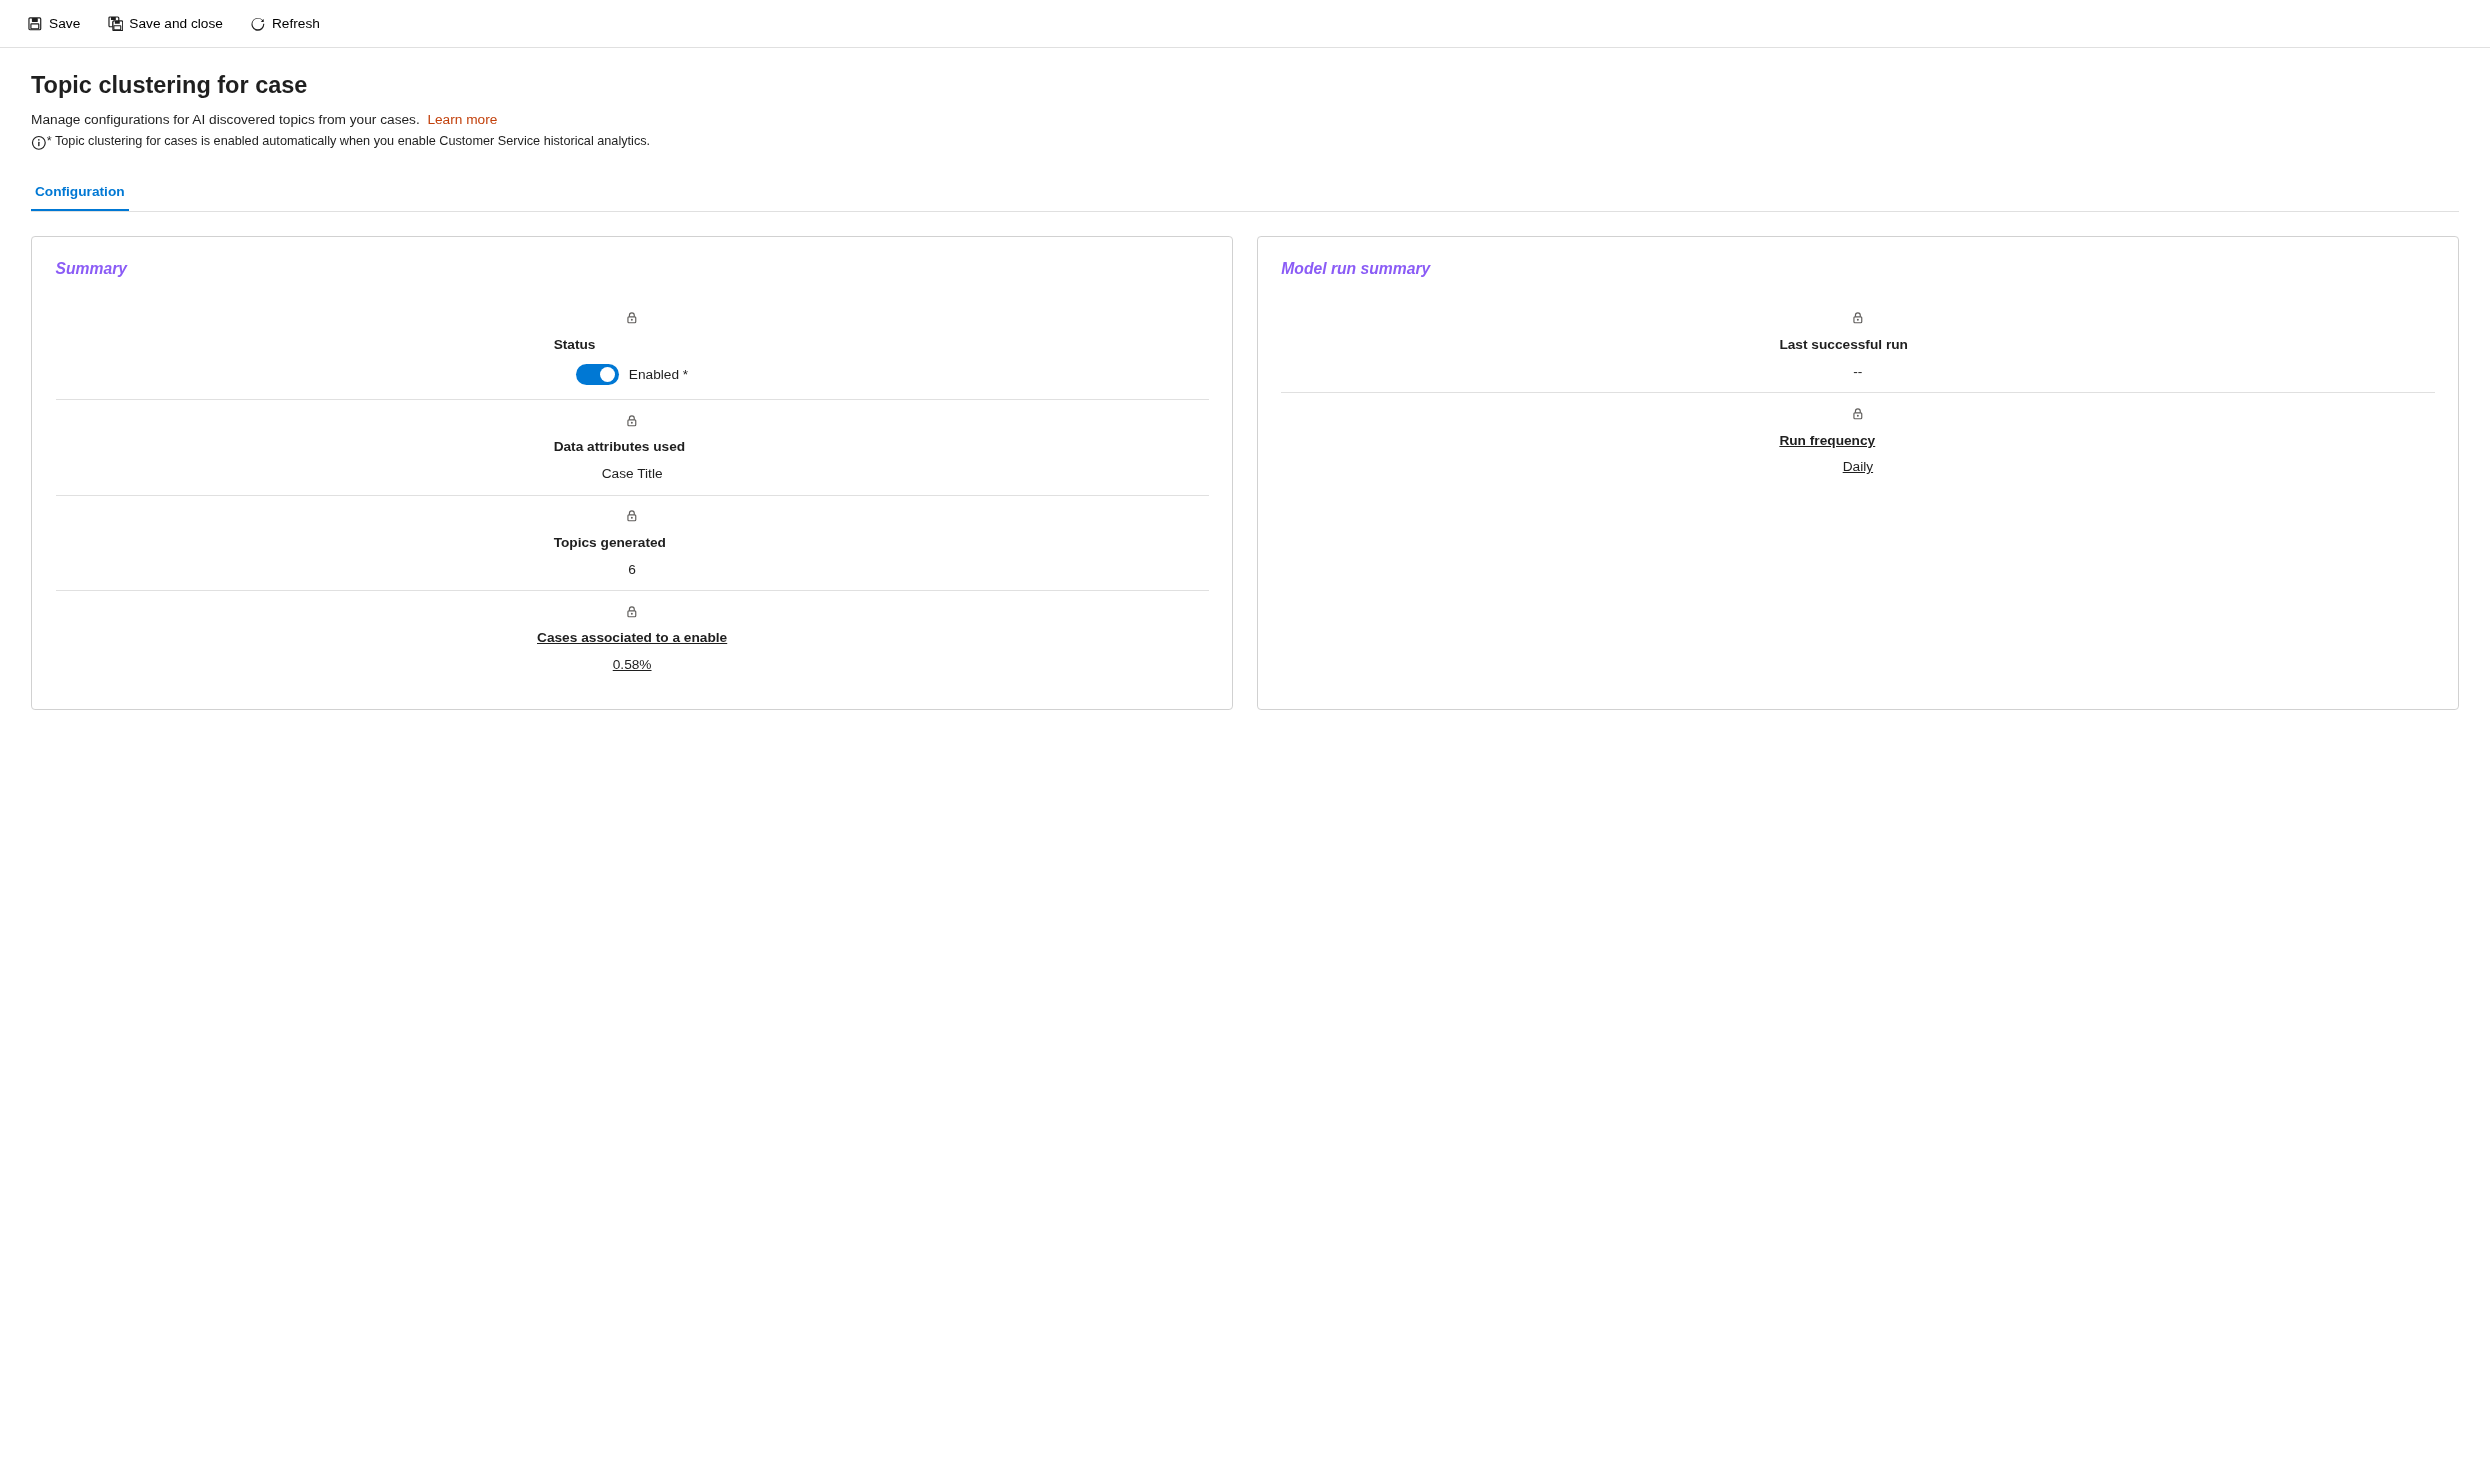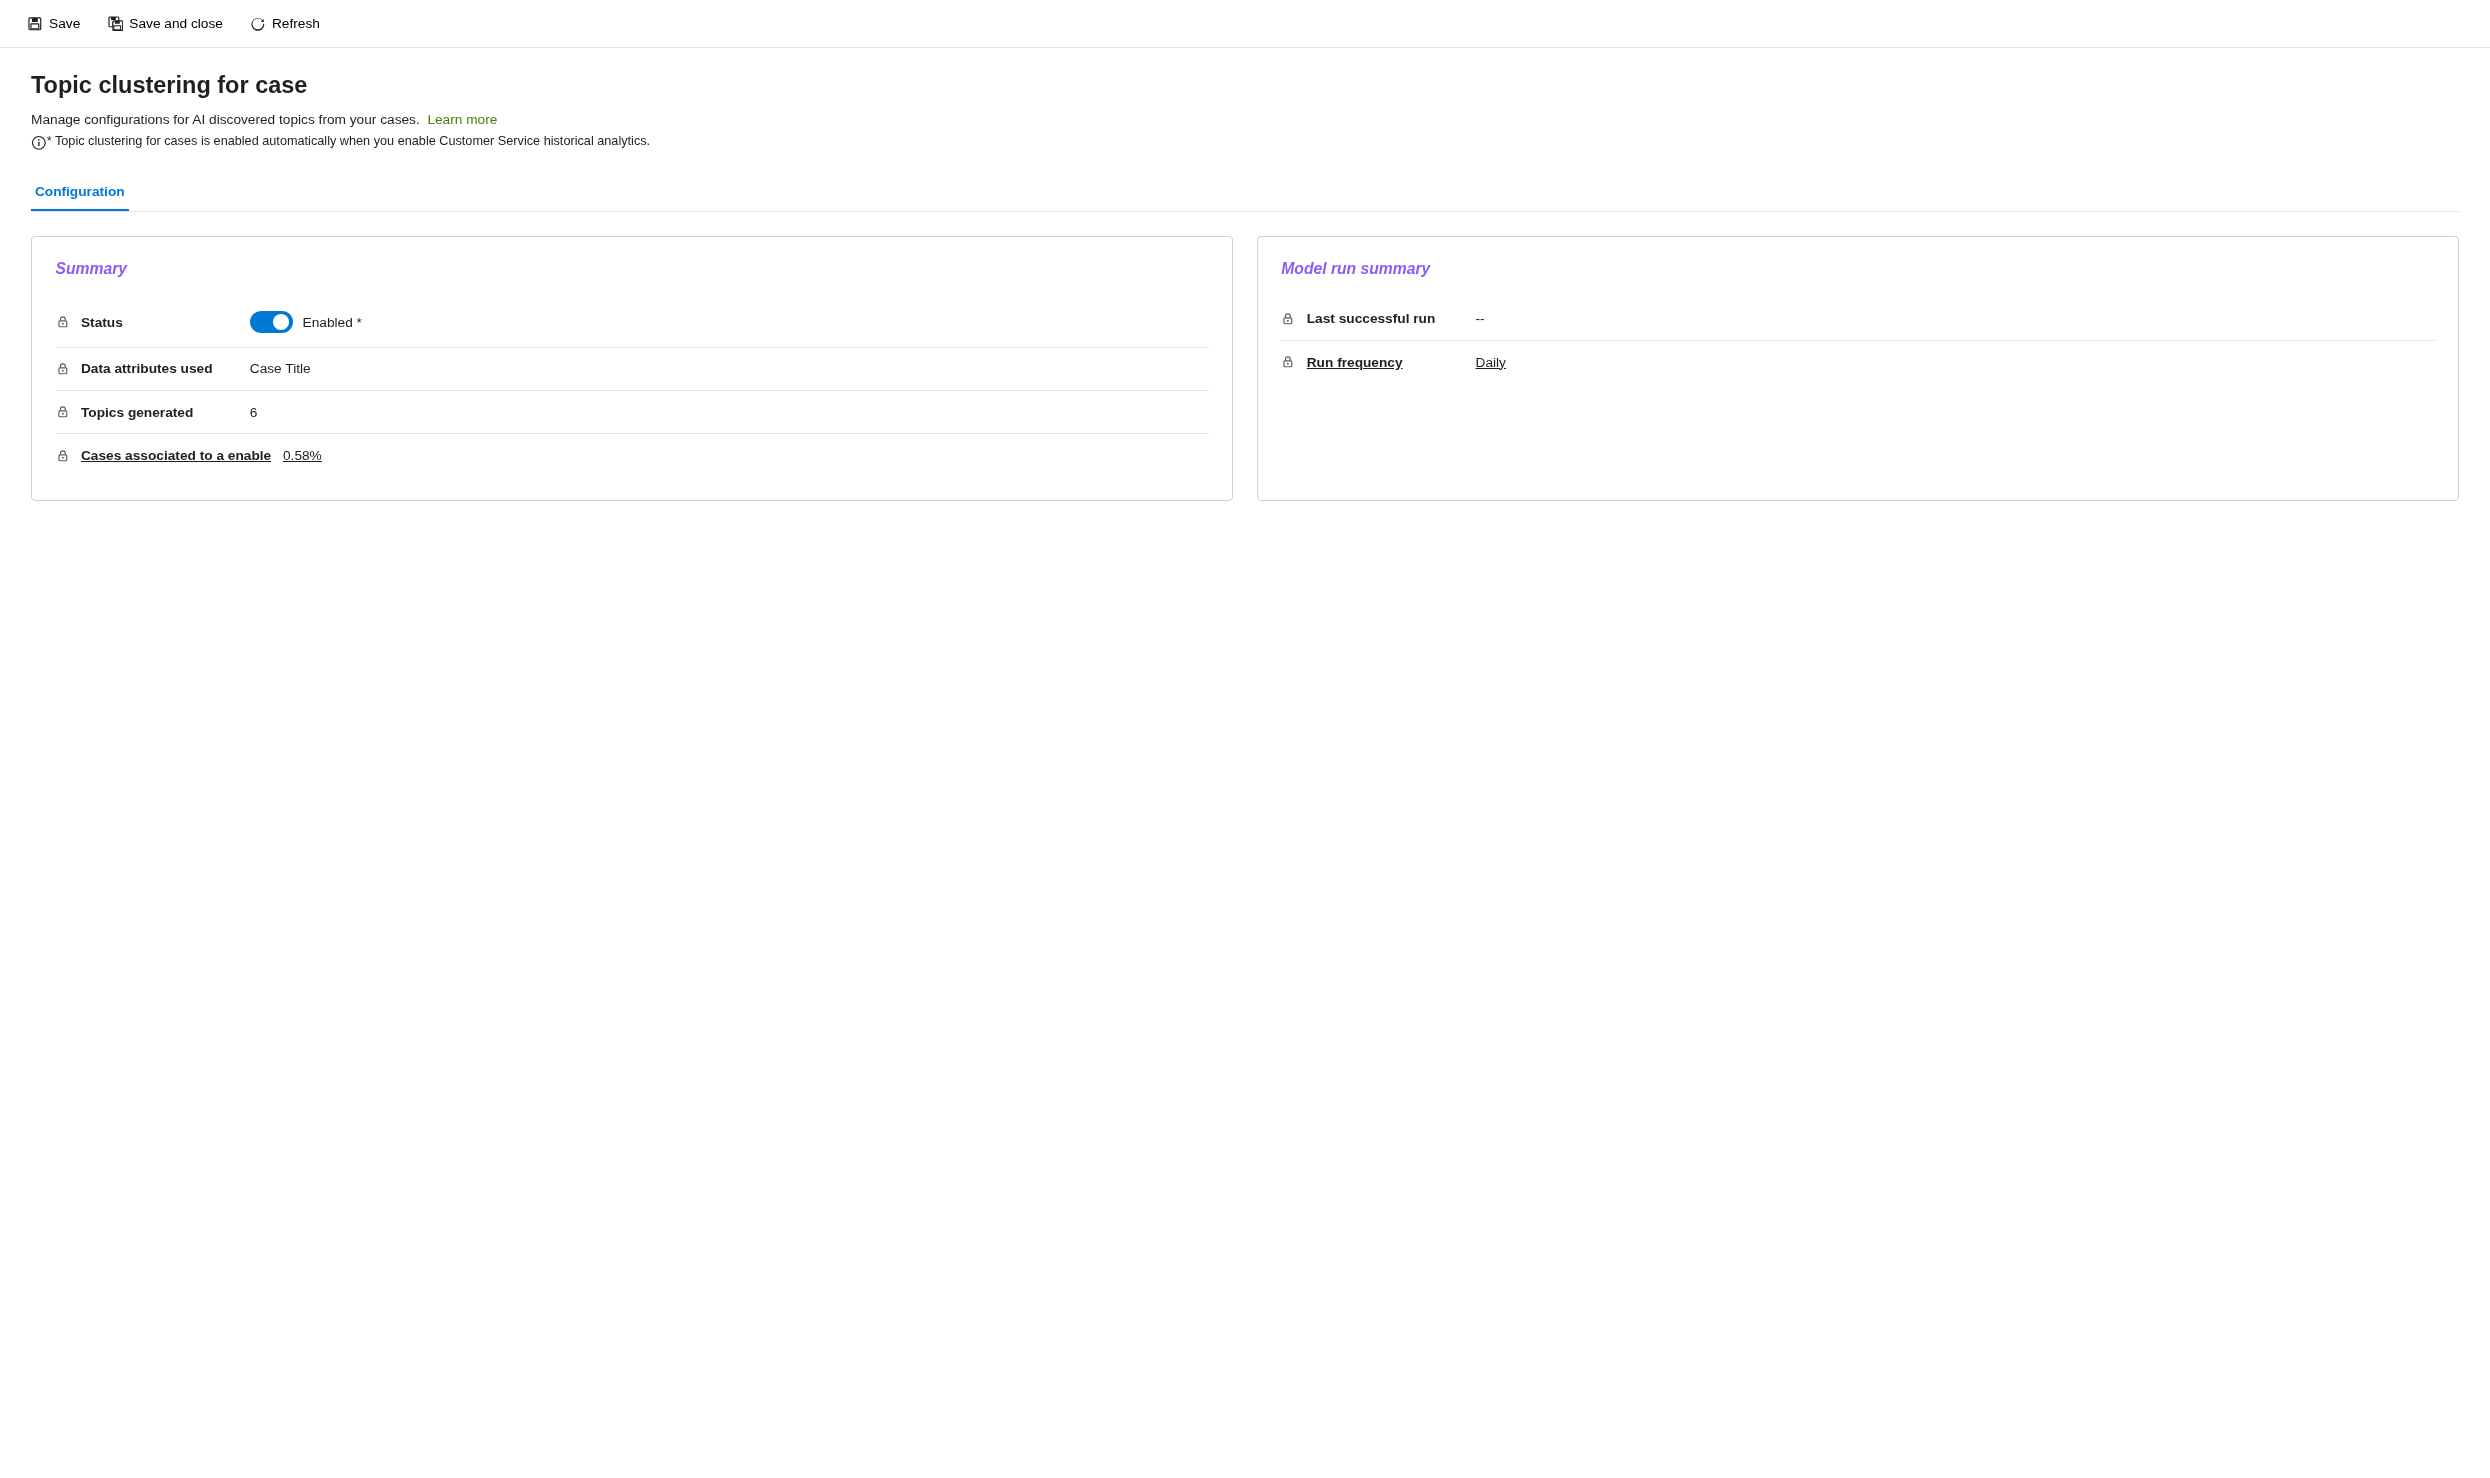"Learn more" .page-description a { color: #4d7c0f -> #c2410c }
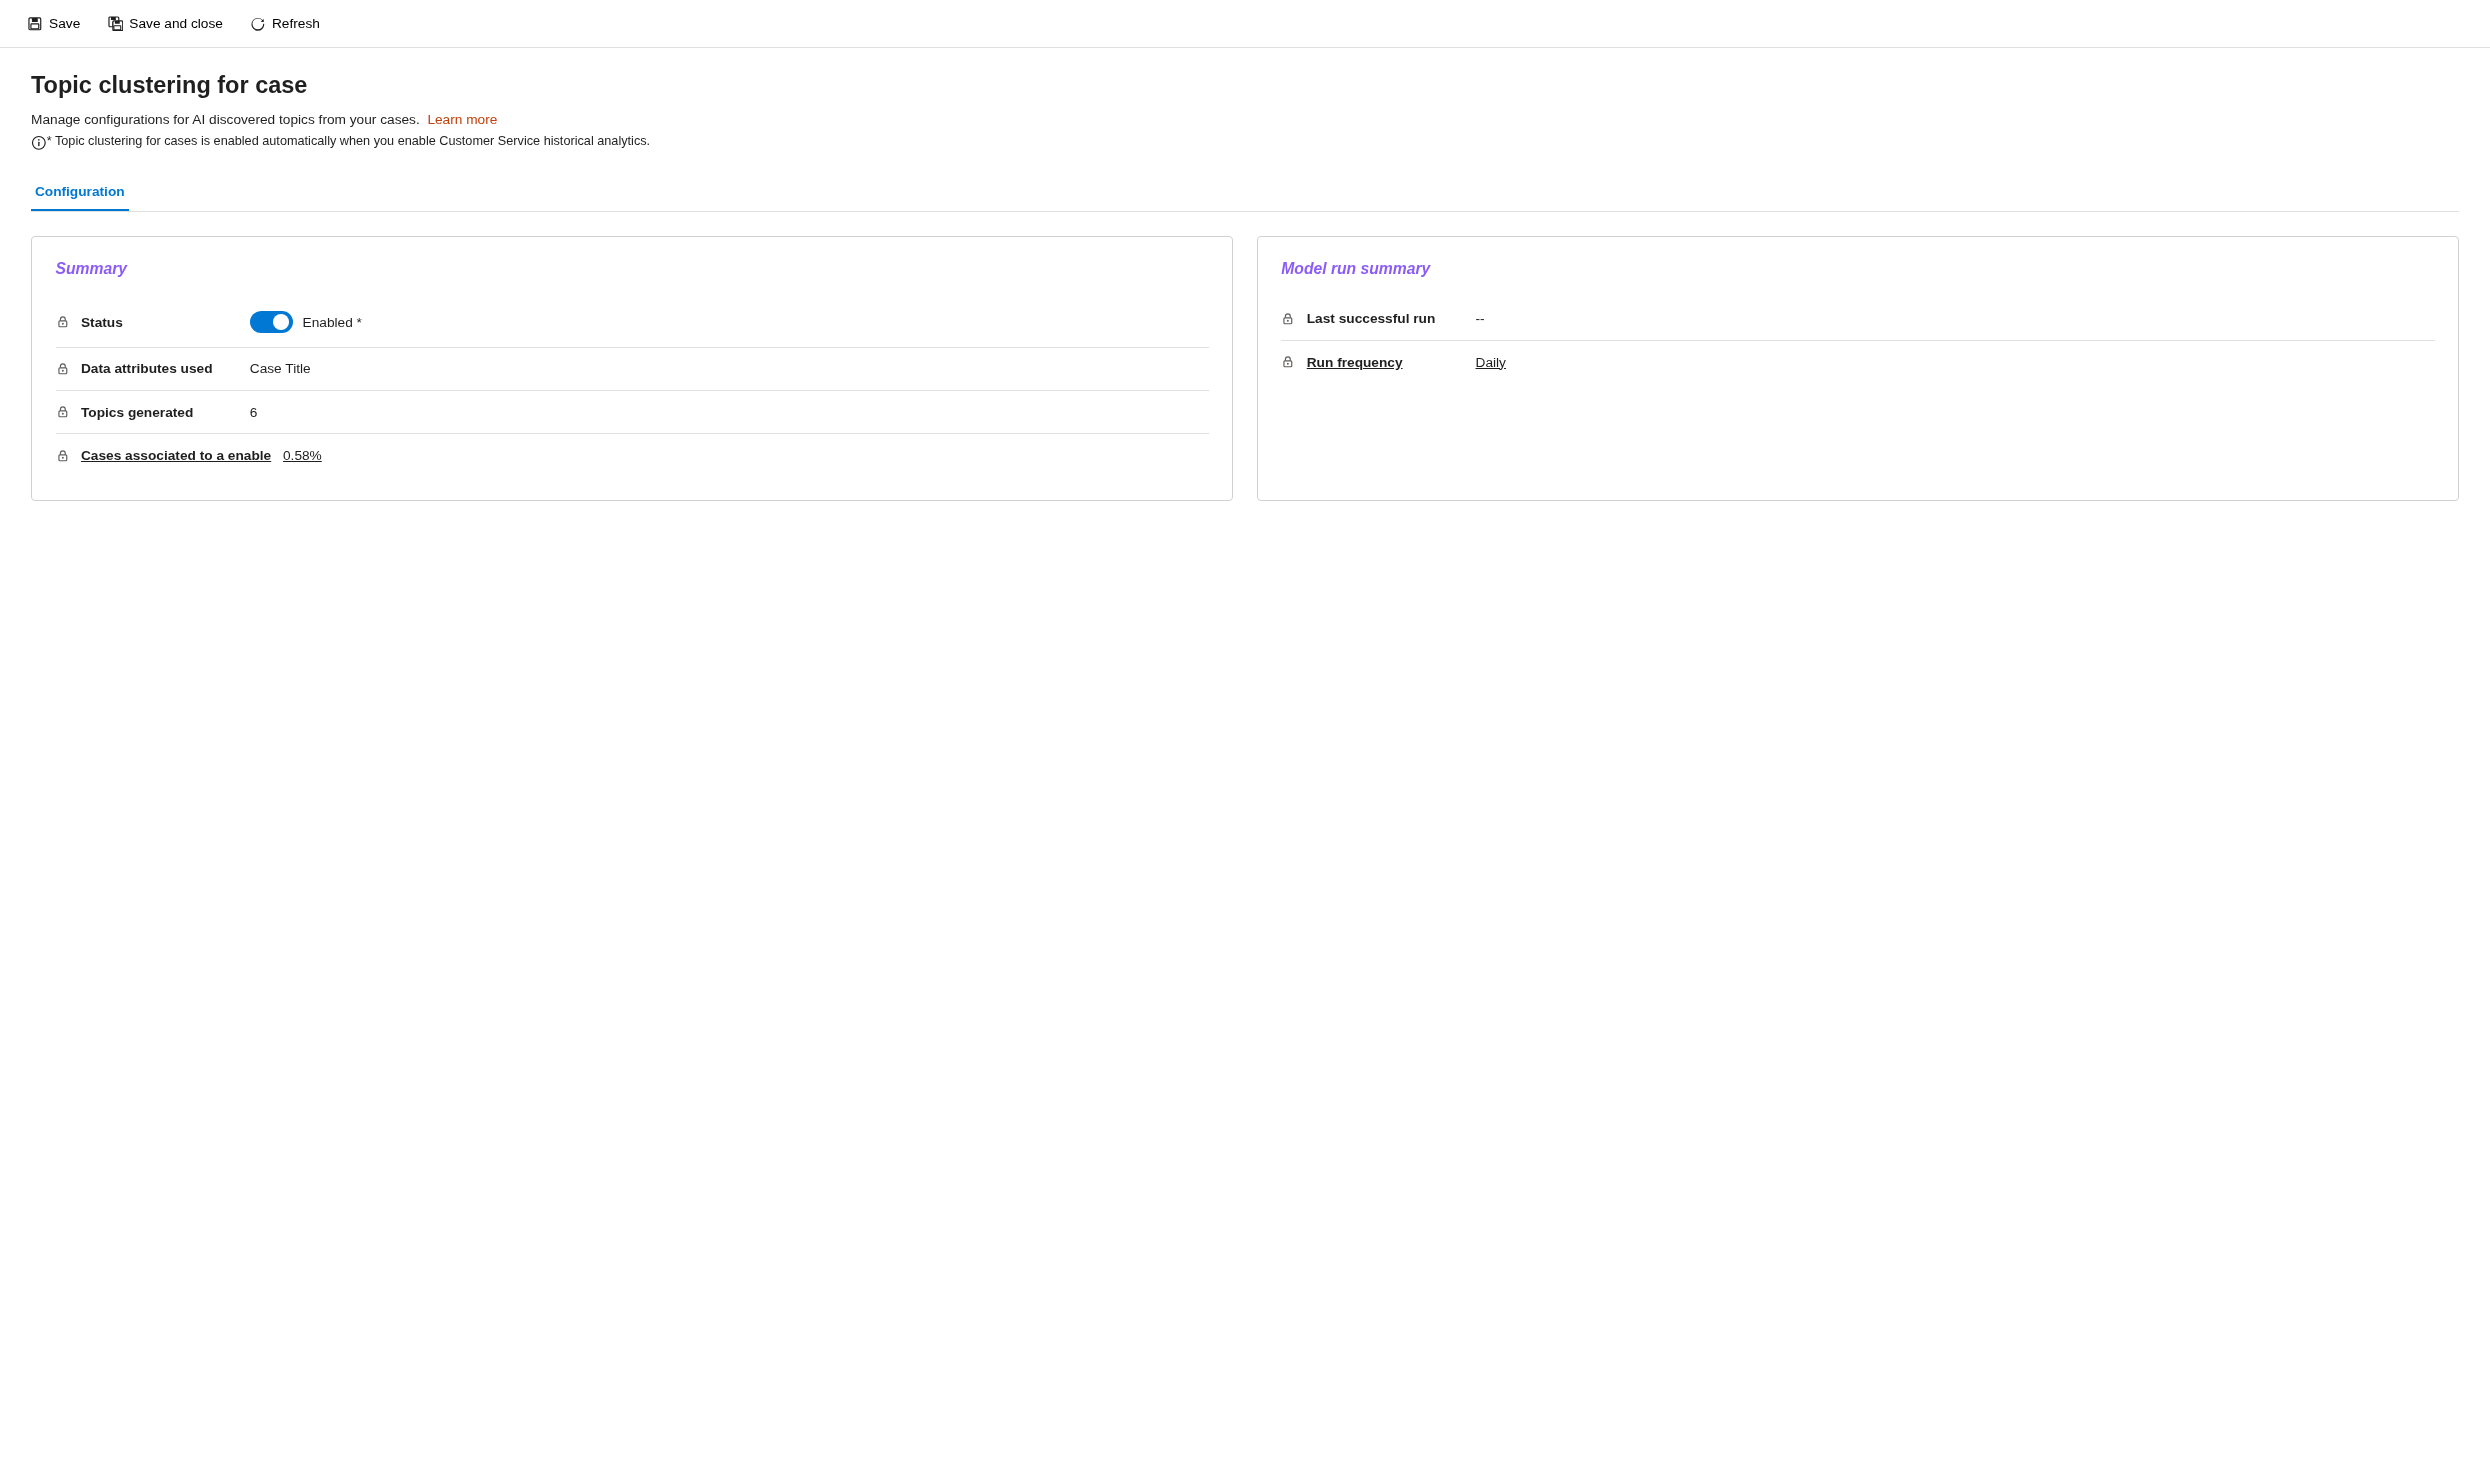"Status" .field-row { flex-direction: none -> column }
